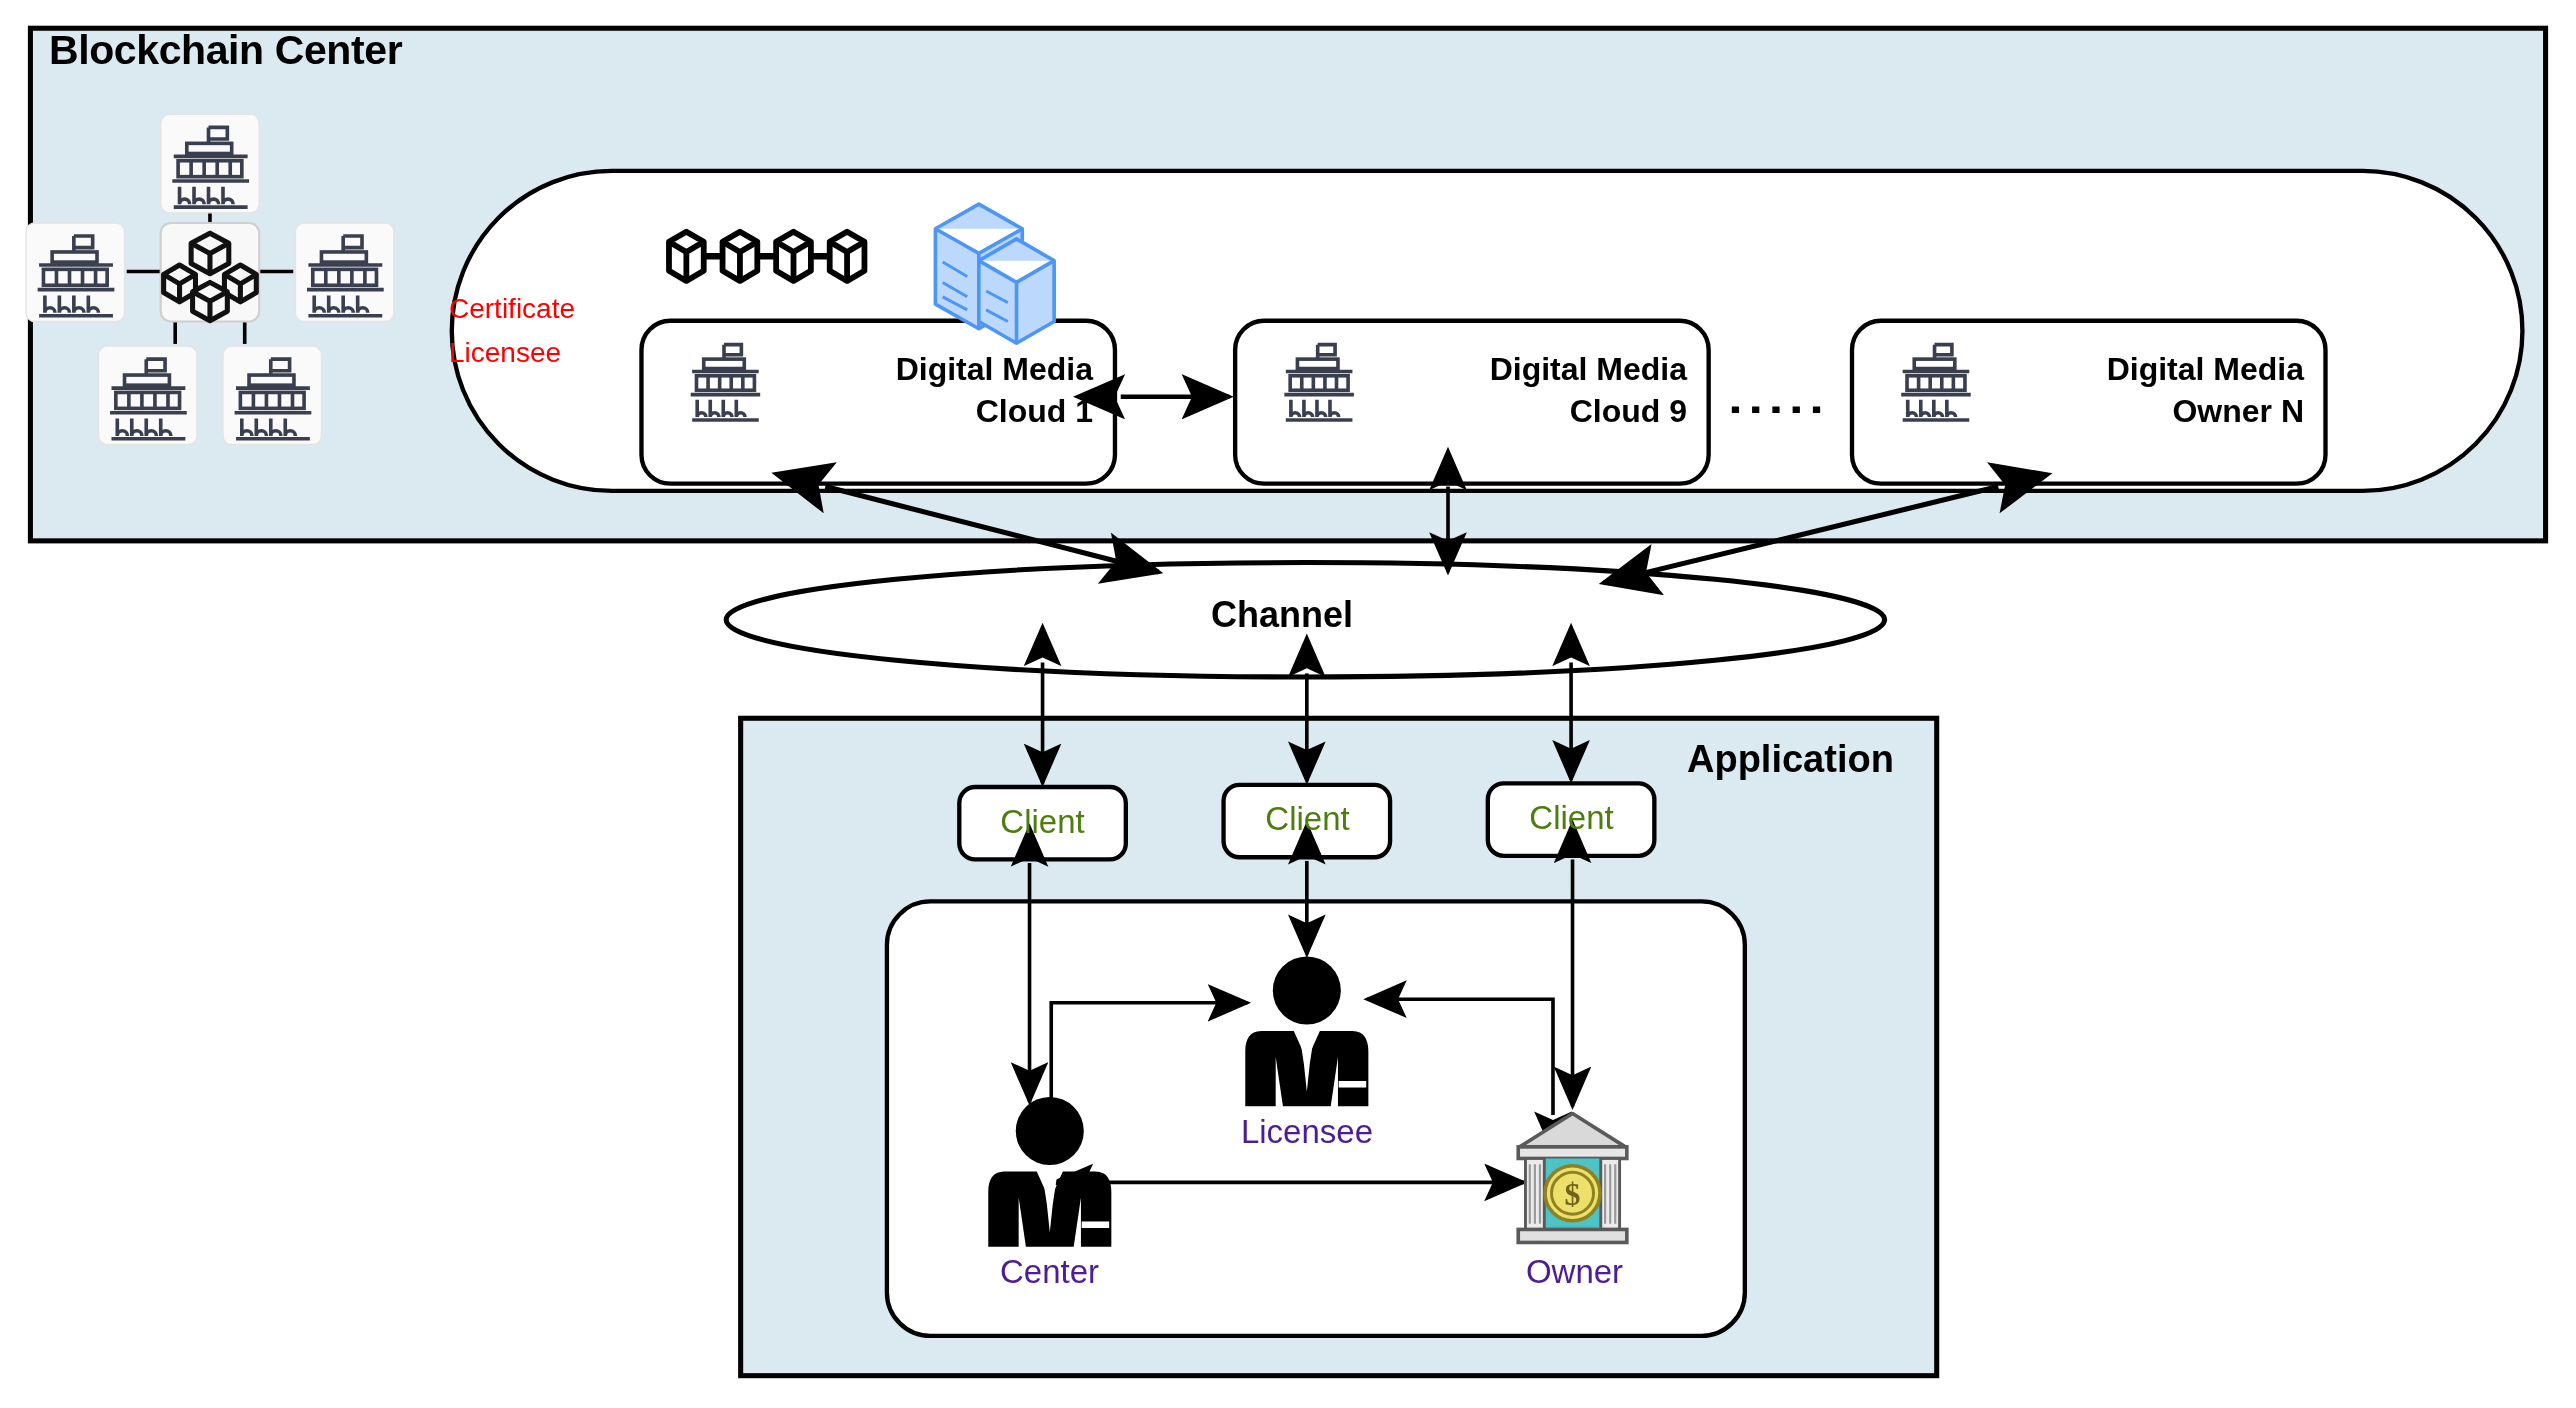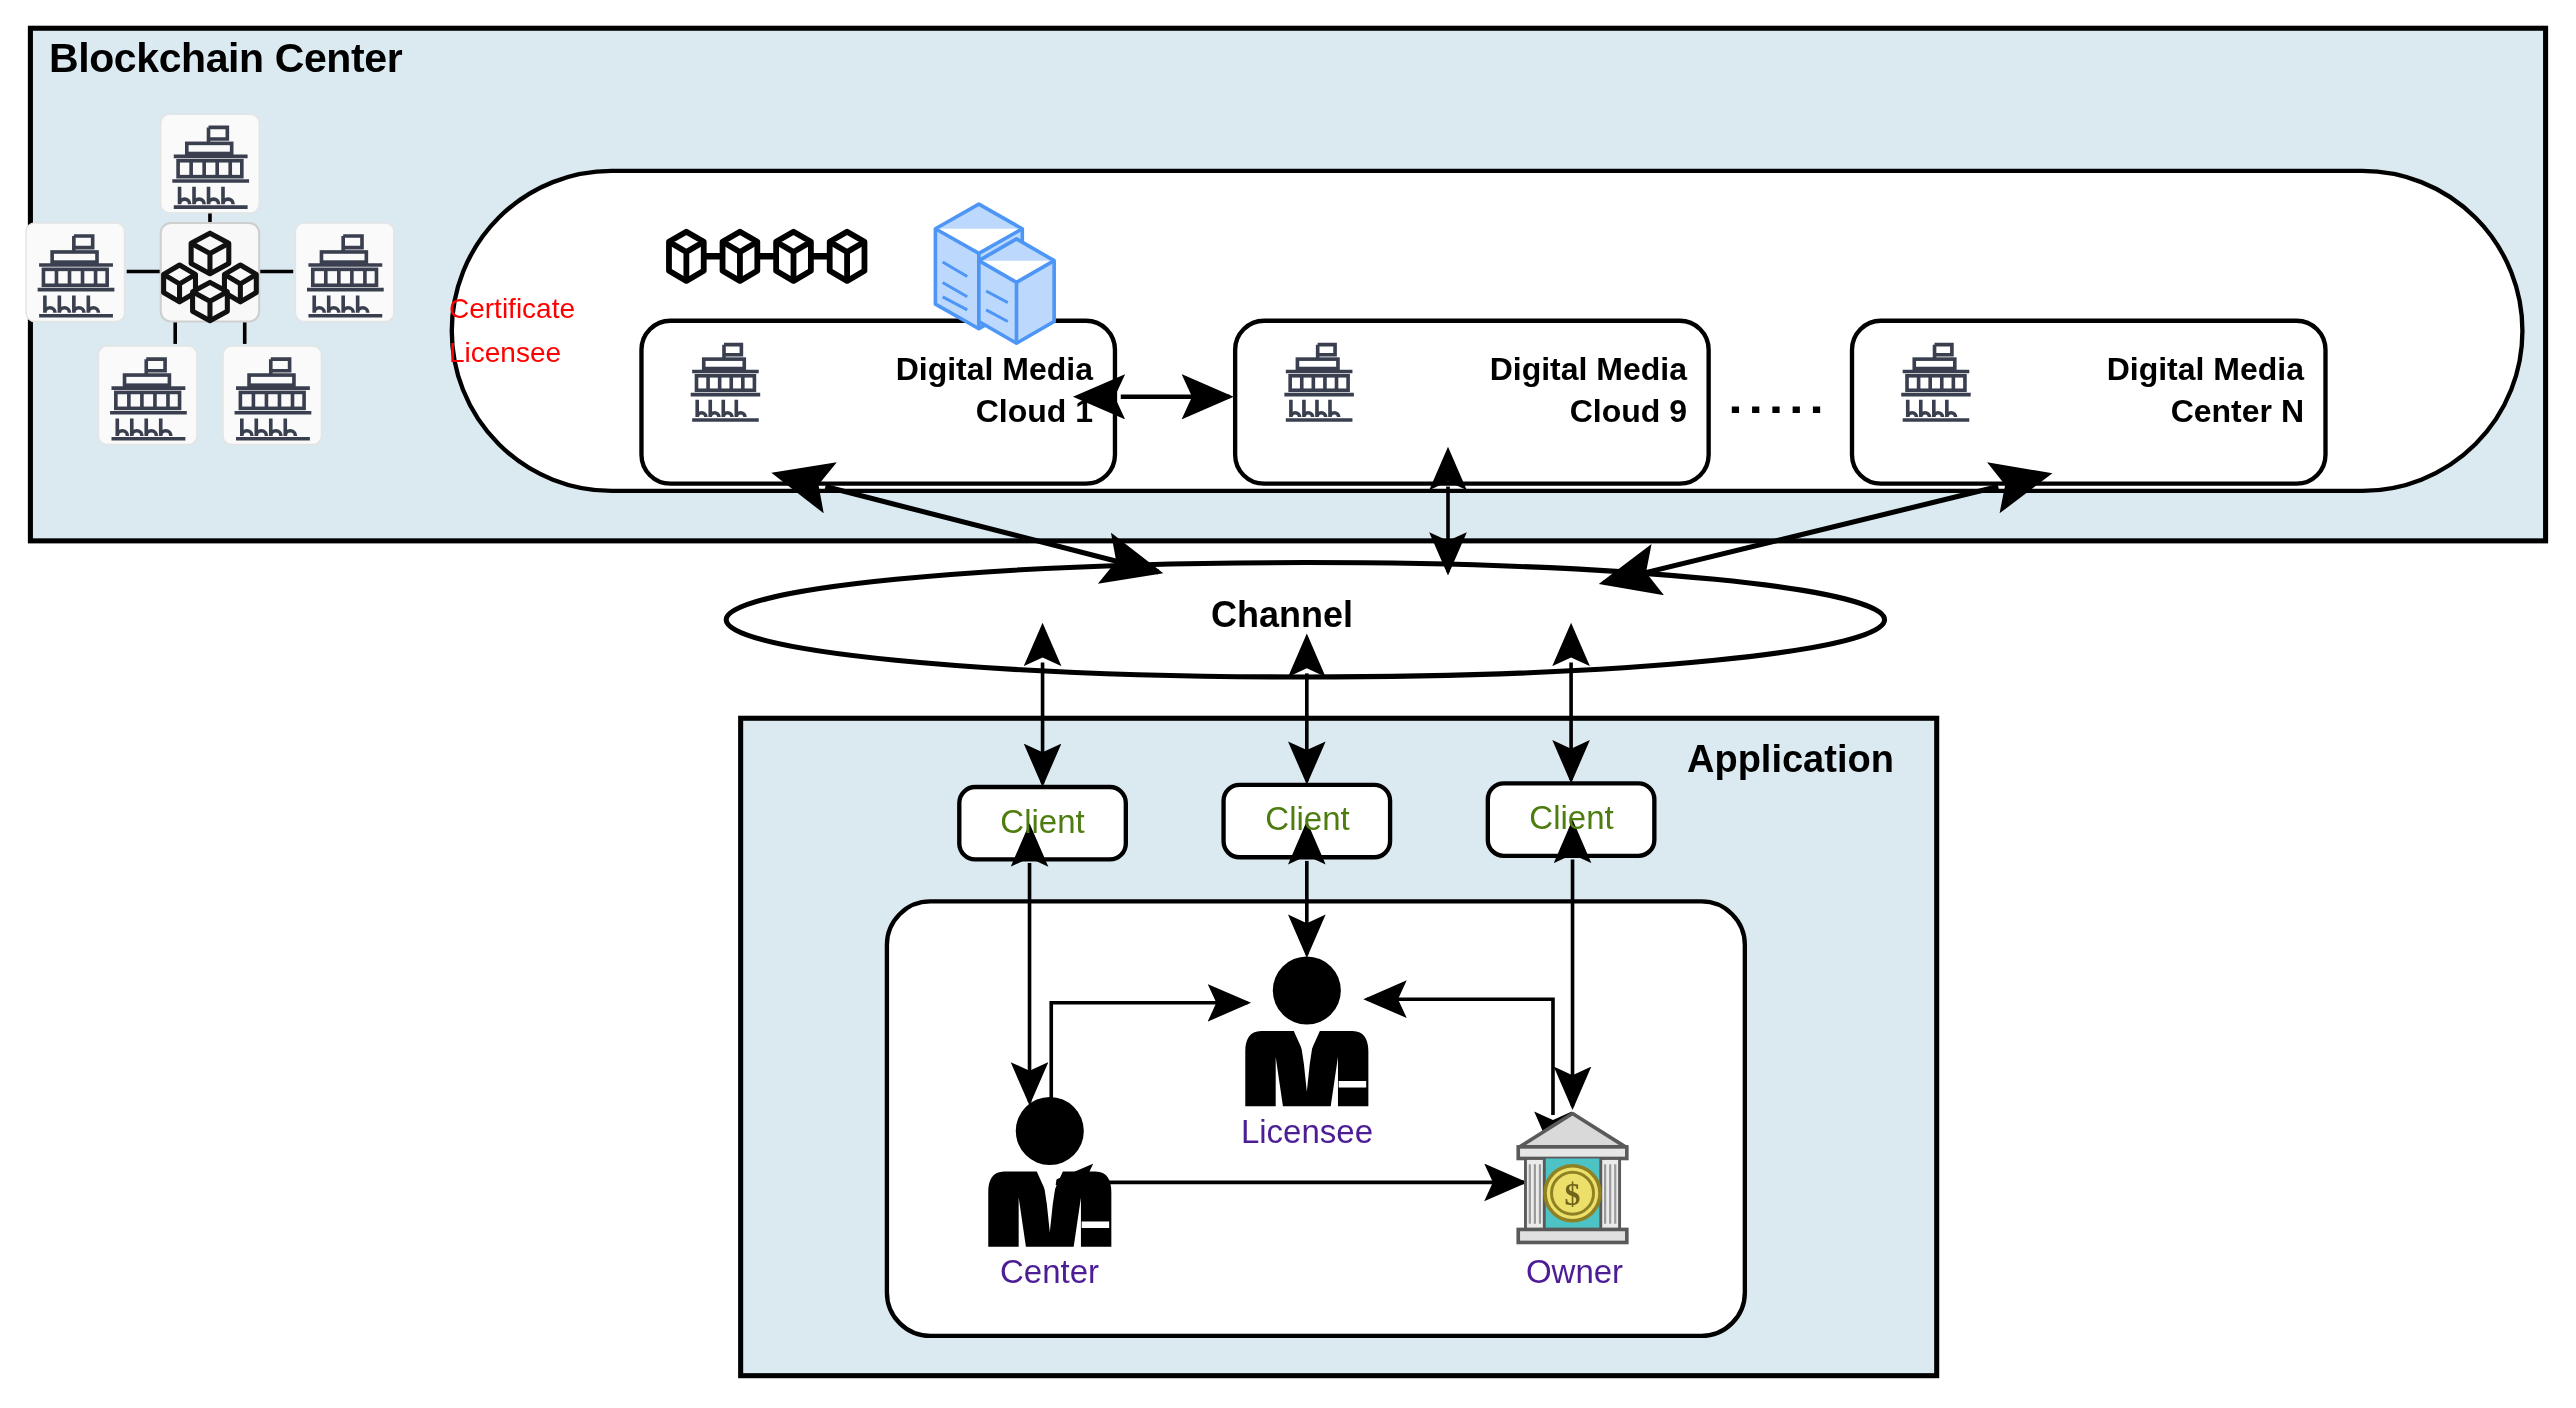"Blockchain Center" .t-blockchain-center { top: 36px -> 28px }
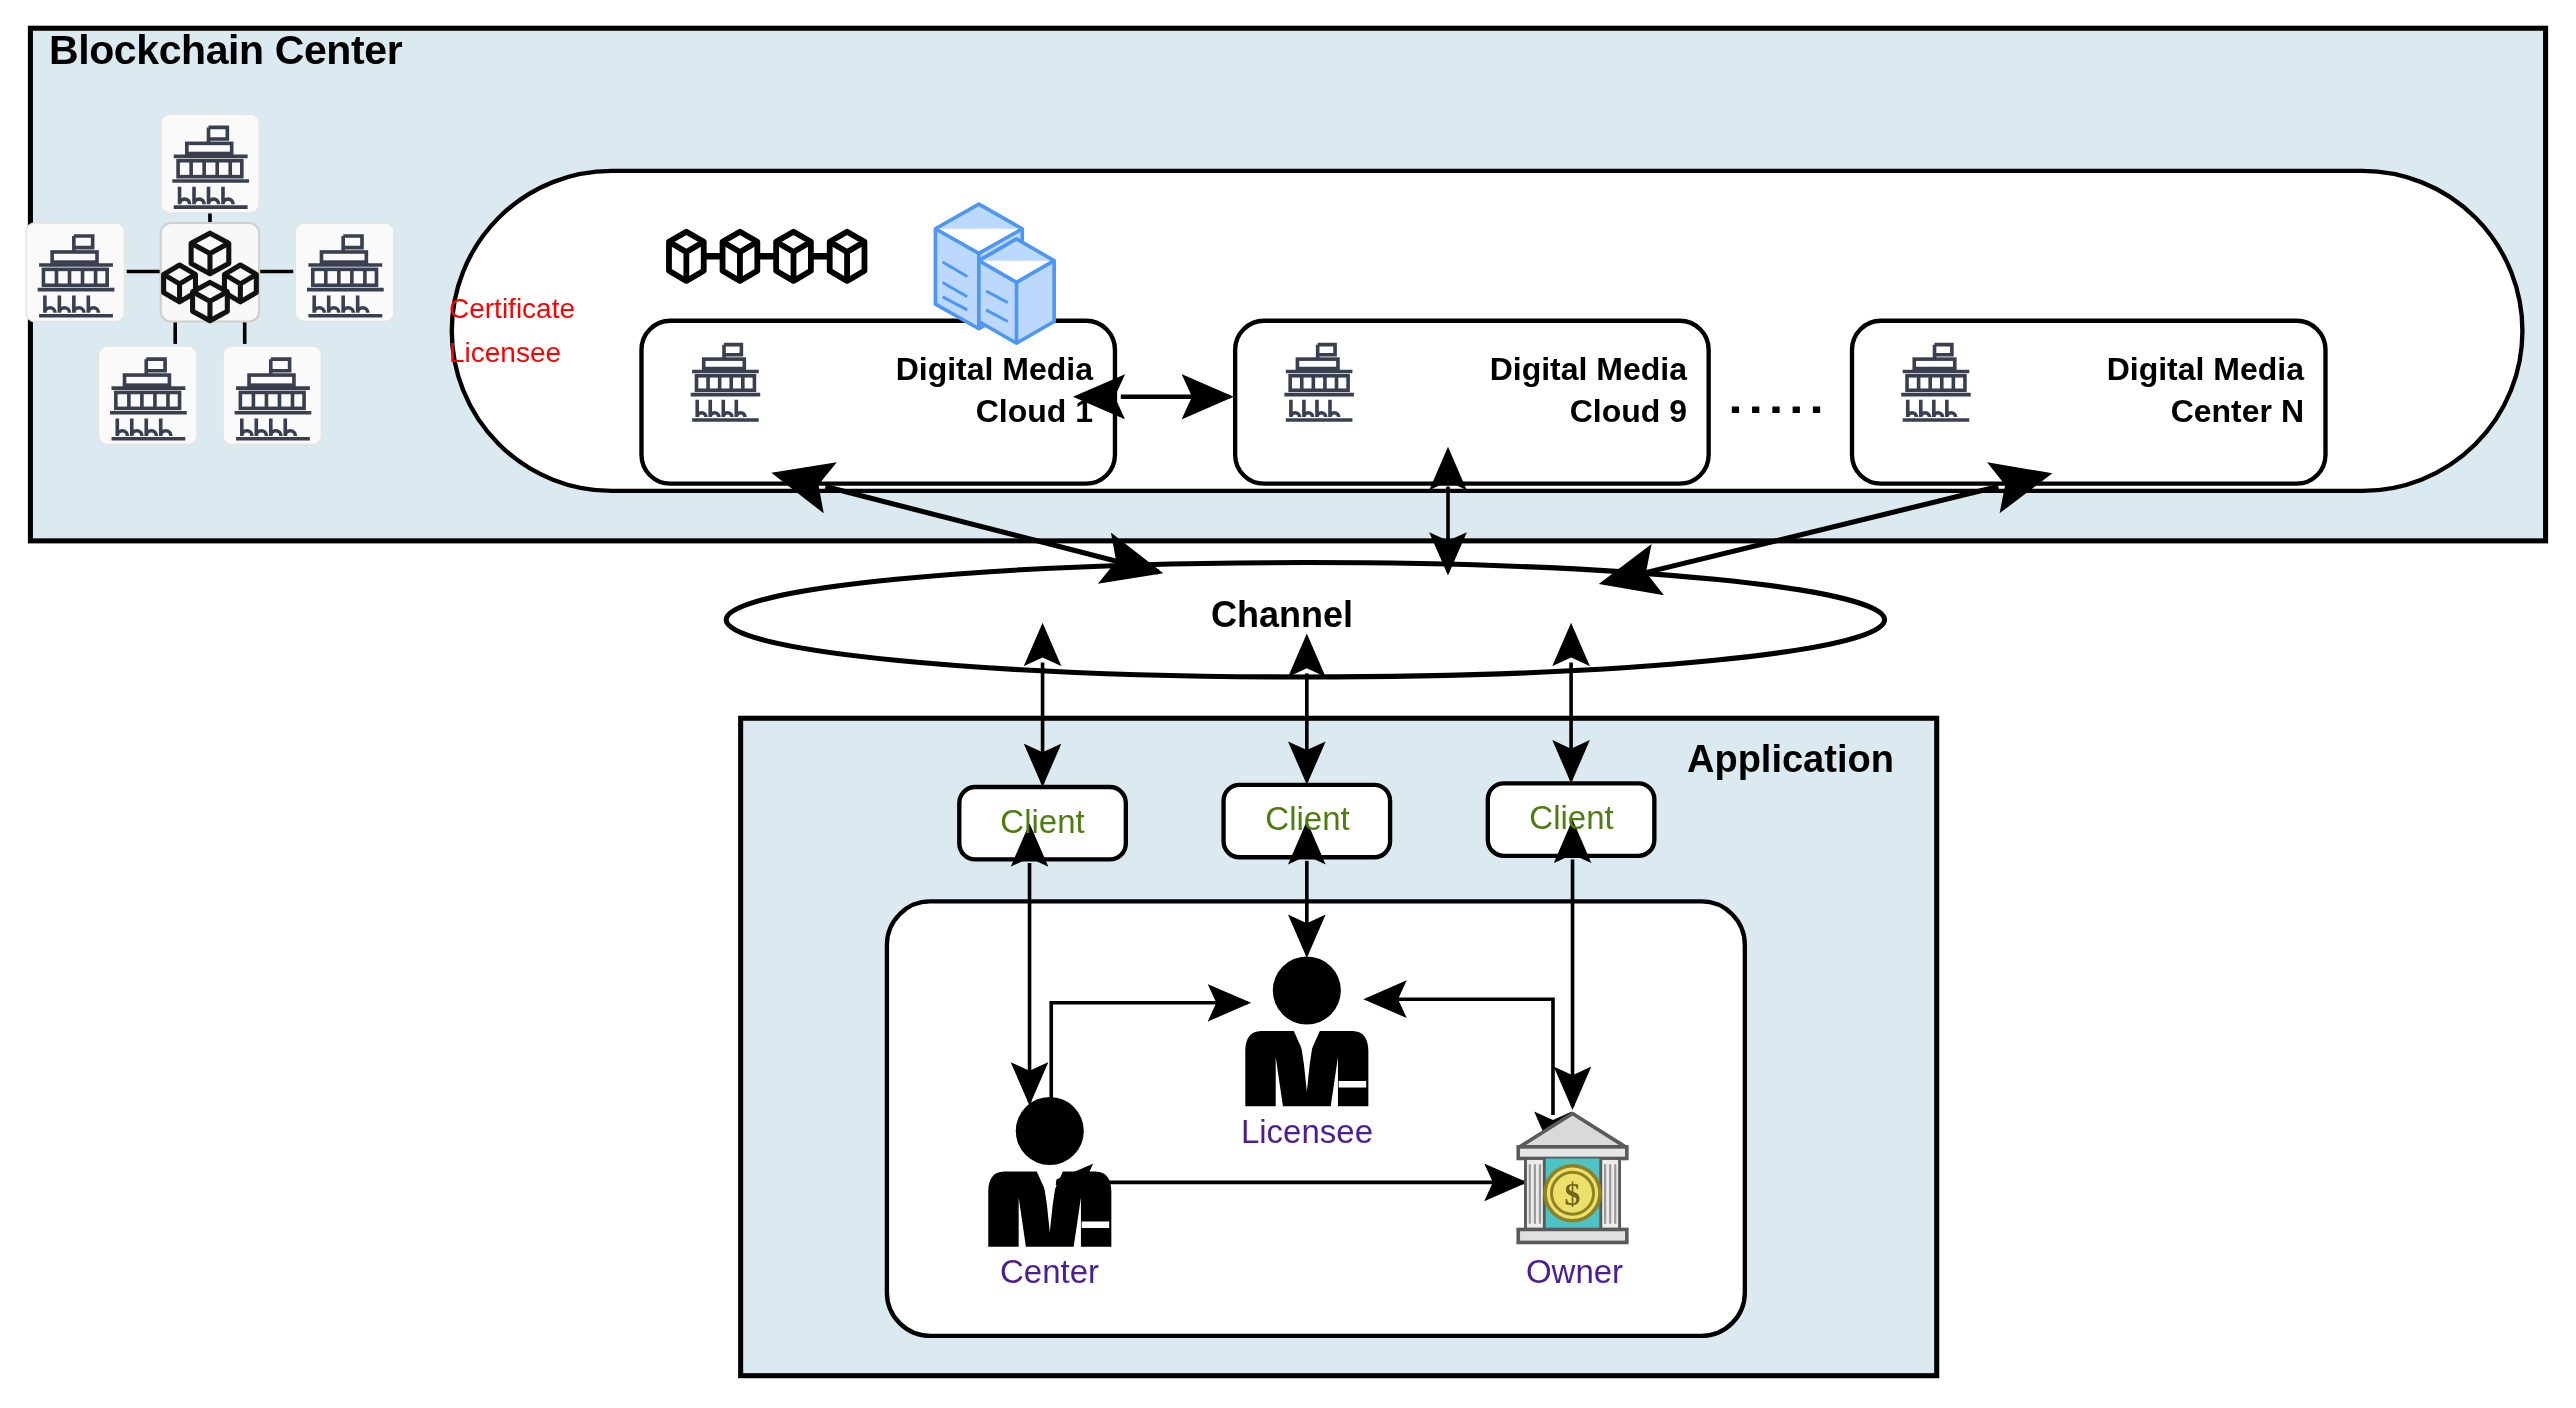"Center N" div.txt { text: Center -> Owner }
